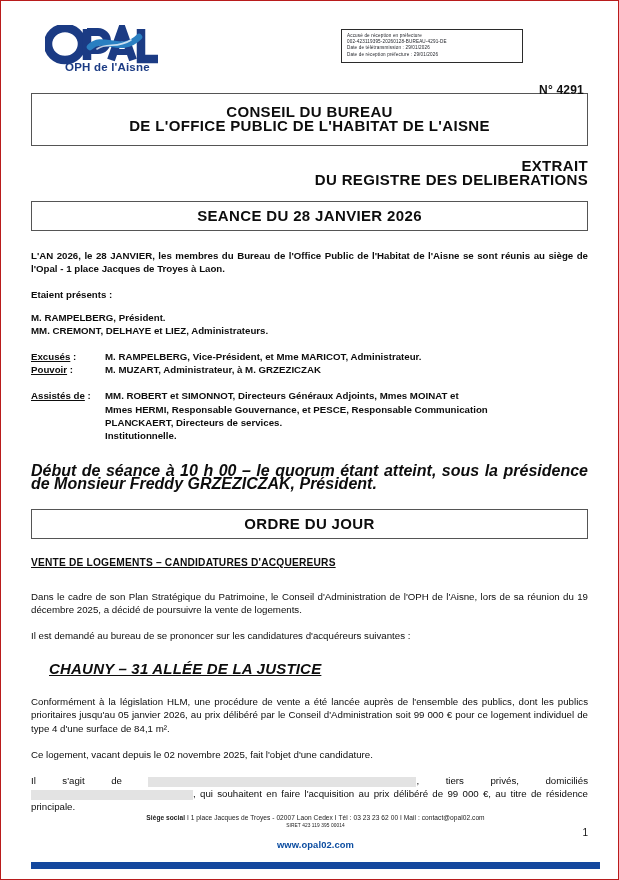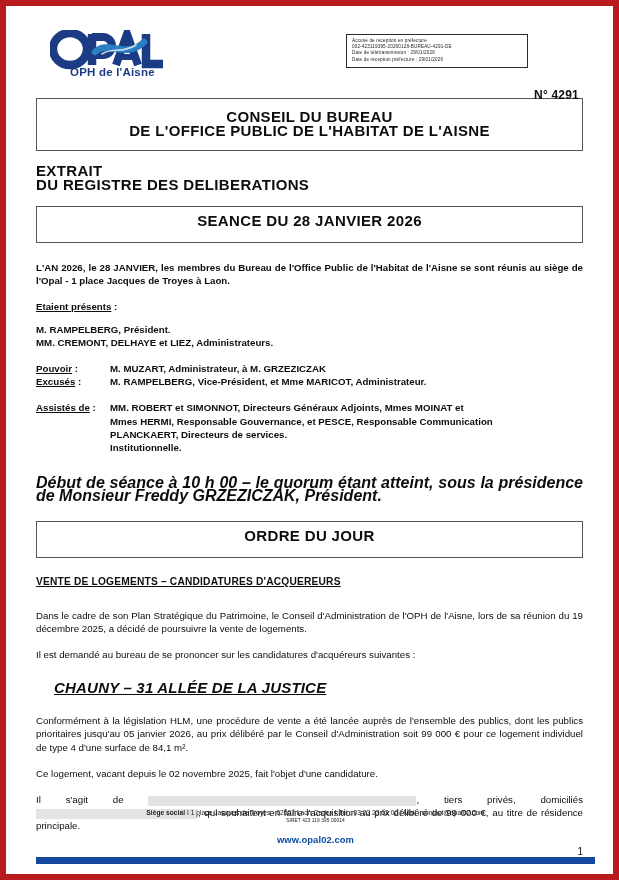"OPH de l'Aisne" #page { border: 6px solid #b91c1c -> 1px solid #b91c1c }
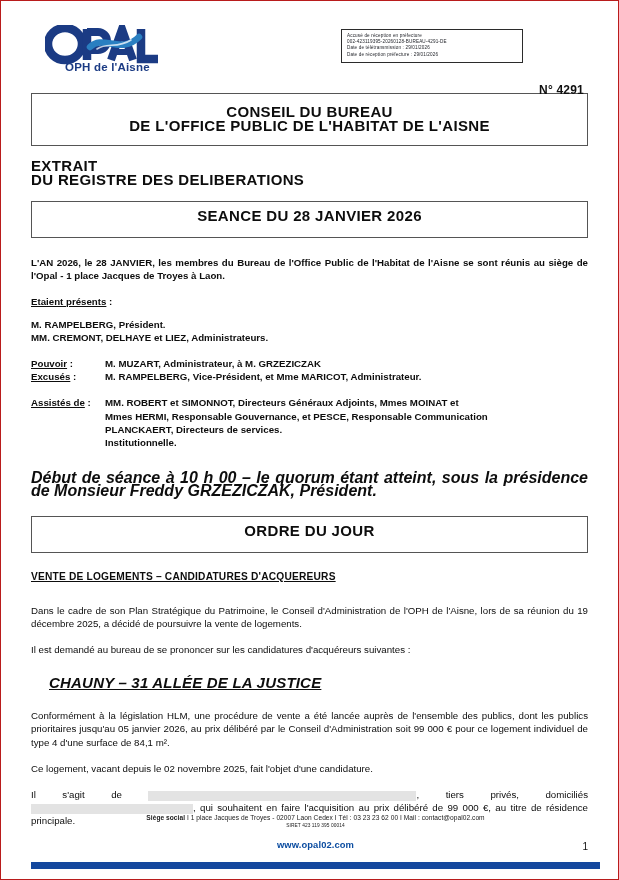"EXTRAIT" .plain-center { text-align: left -> right }
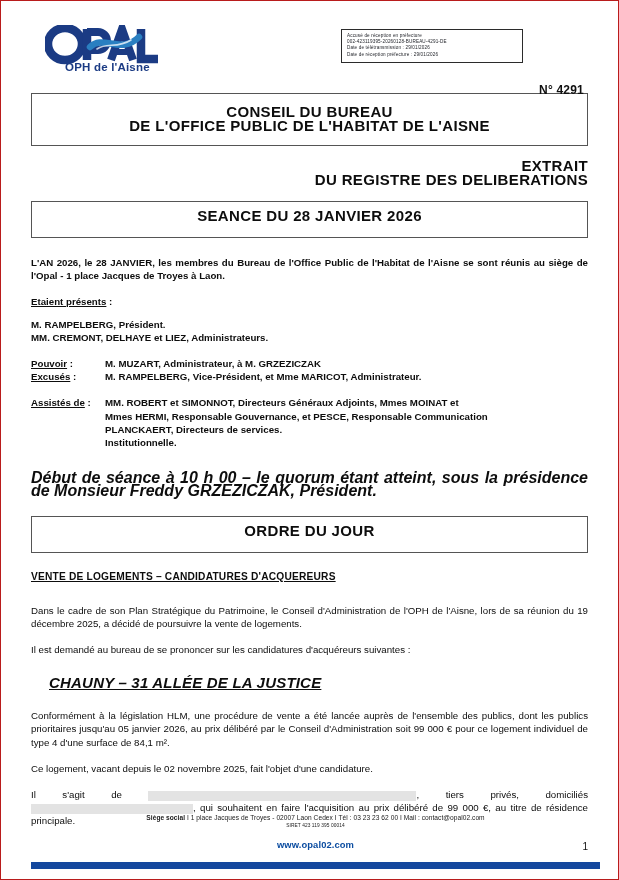"SEANCE DU 28 JANVIER 2026" .frame.short { padding: 7px 6px 14px -> 7px 6px 7px }
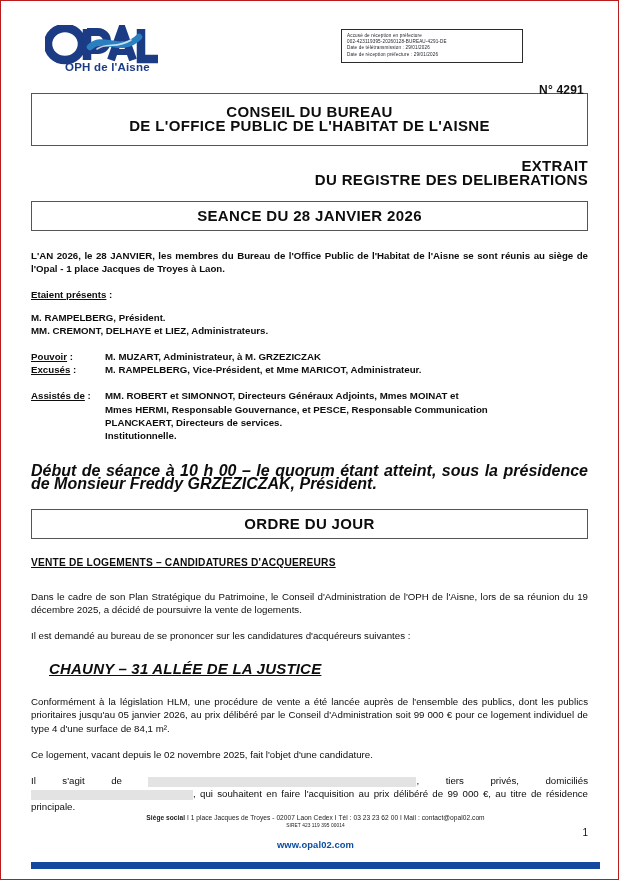"Etaient présents" .u { text-decoration: underline -> none }
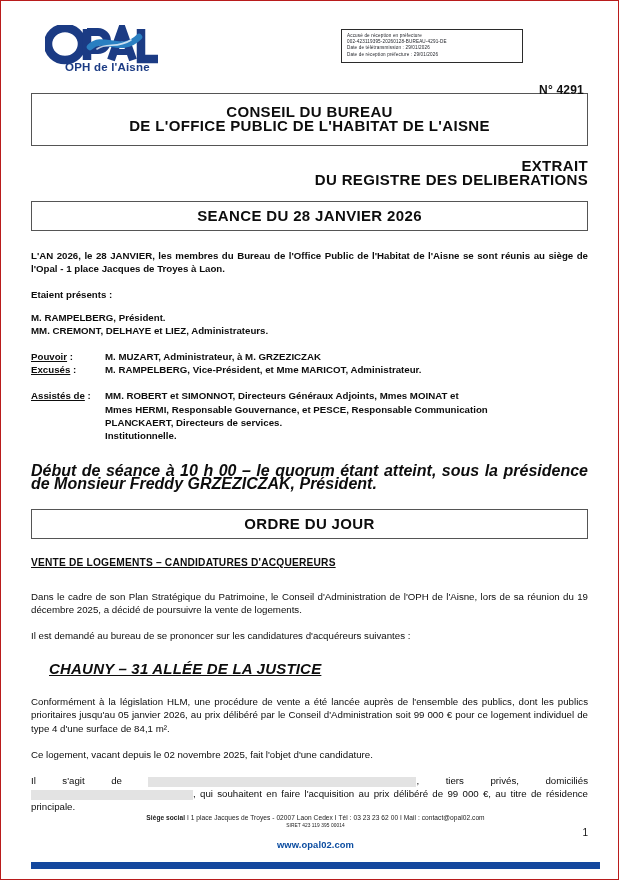"Pouvoir :" div.lrow { order: before "Excusés :" -> after "Excusés :" }
